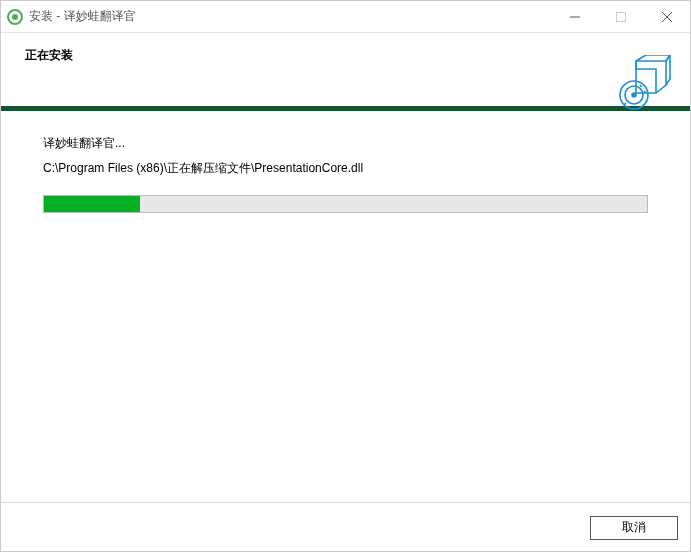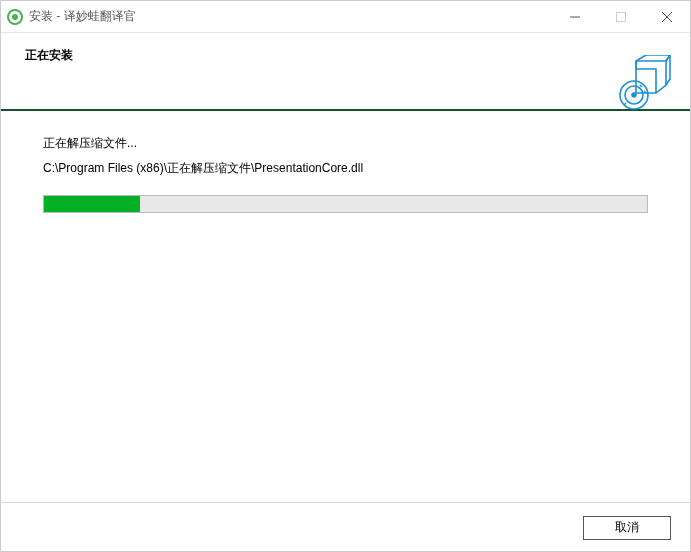"正在安装" .header { border-bottom: 2px solid #14532d -> 5px solid #14532d }
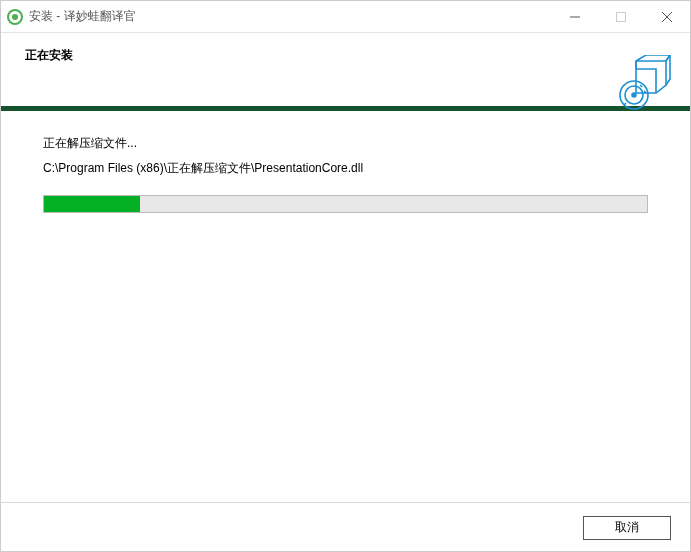"正在解压缩文件..." div.extract-label { text: 正在解压缩文件 -> 译妙蛙翻译官 }
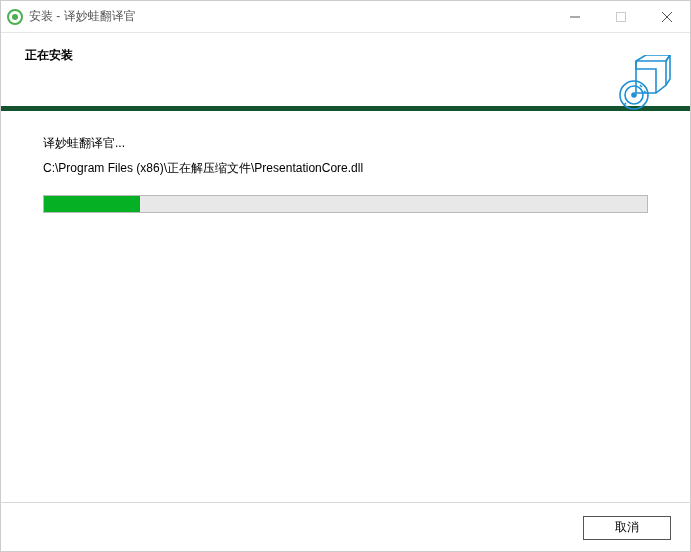"取消" .footer { padding-right: 20px -> 13px }
